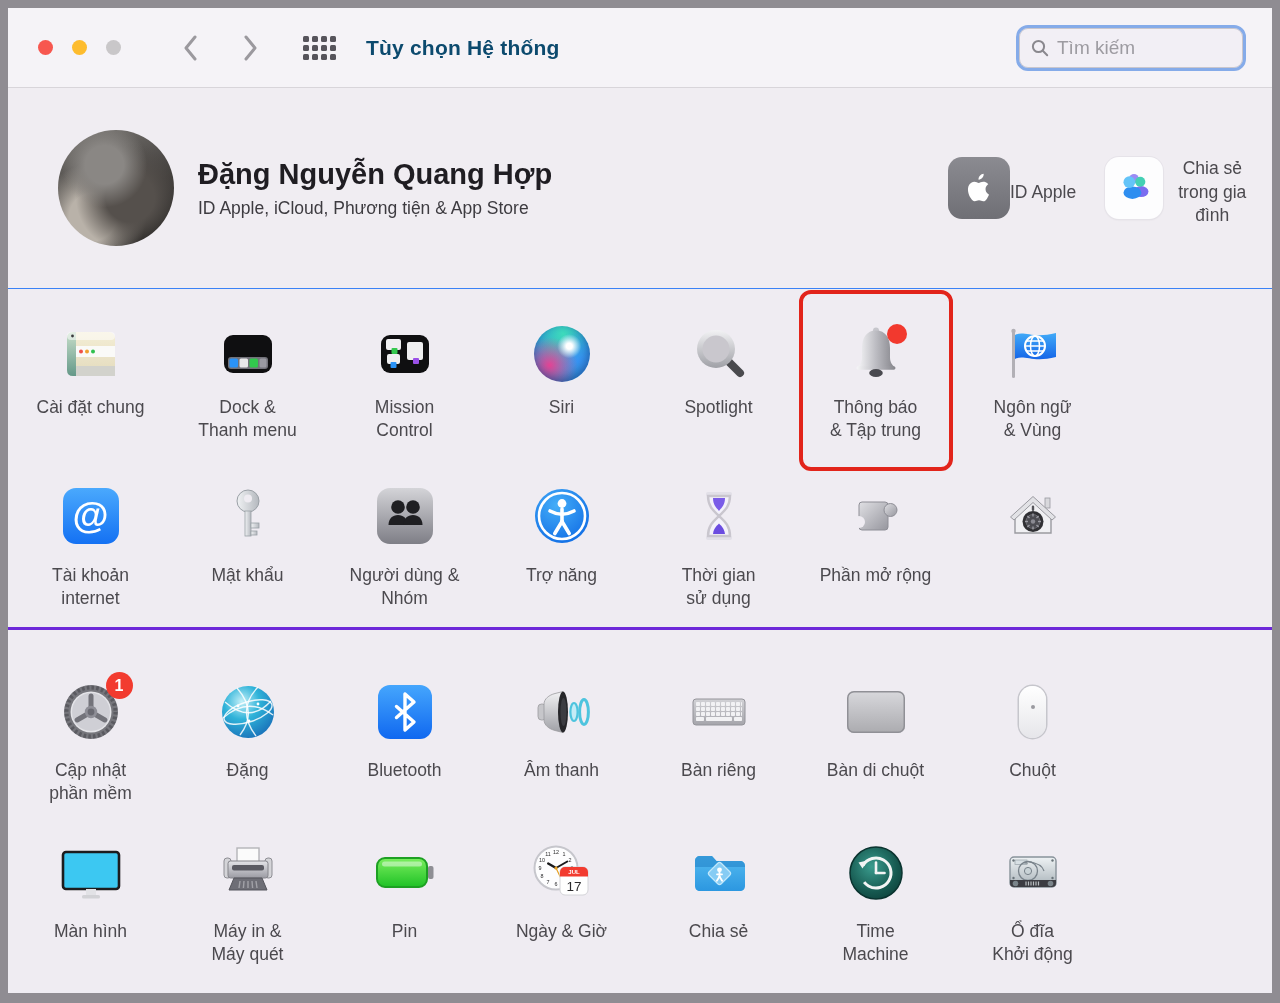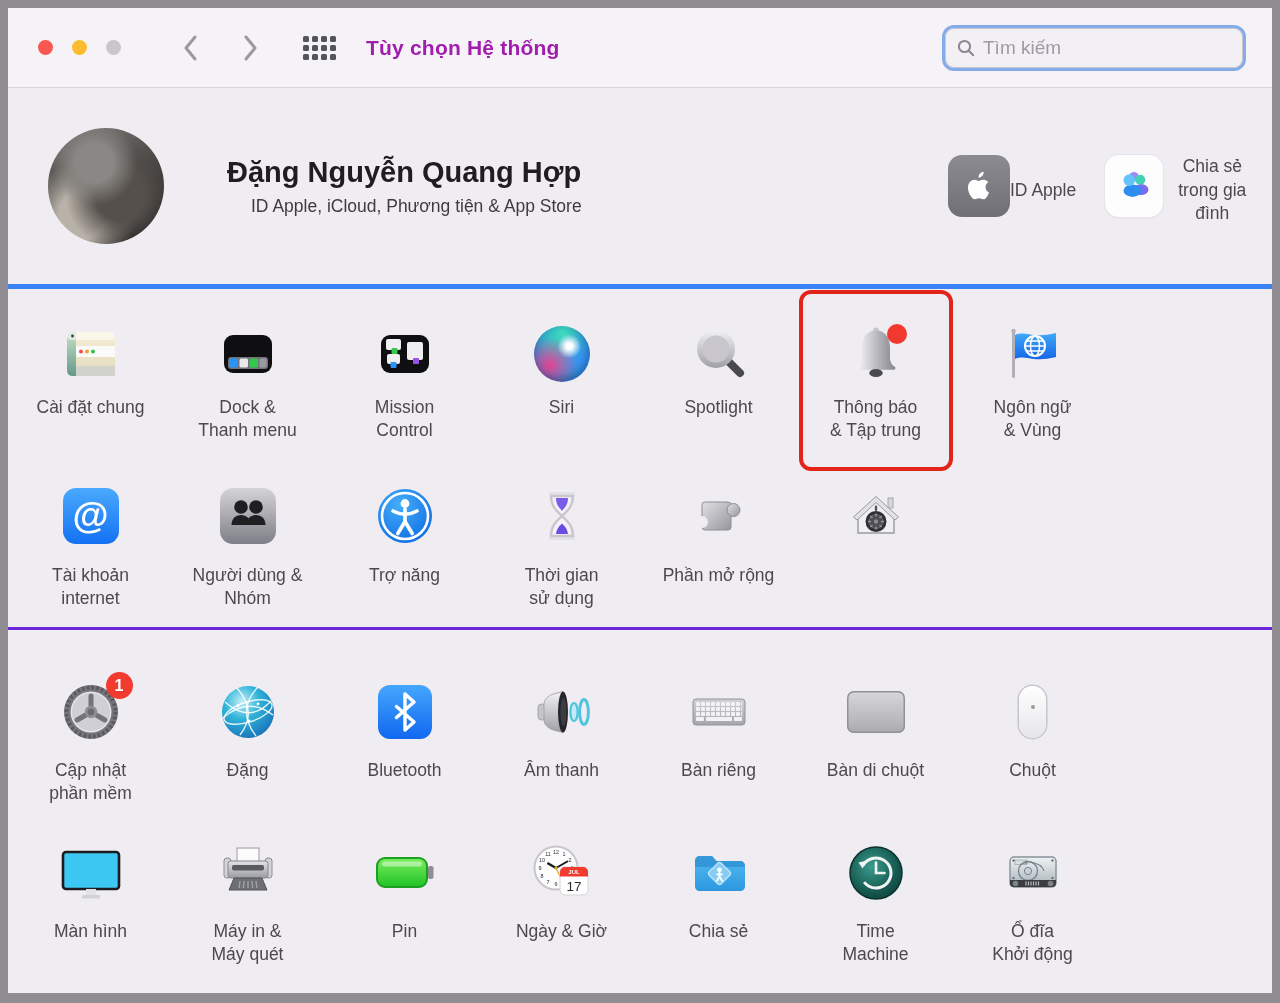"Tùy chọn Hệ thống" .win-title { color: #a21caf -> #0c4a6e }
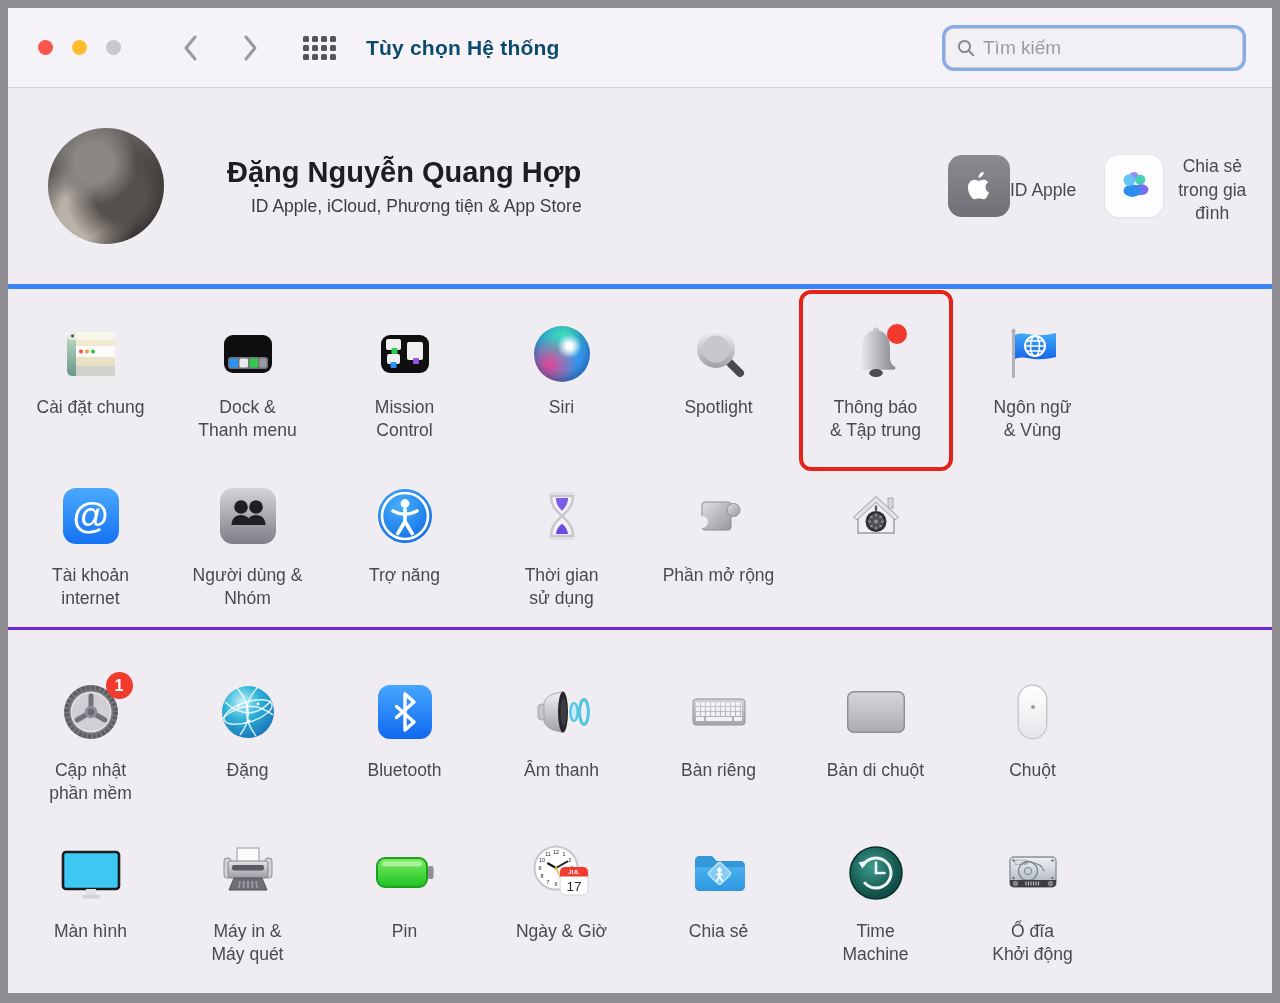"Tìm kiếm" .search-field { width: 304px -> 230px }
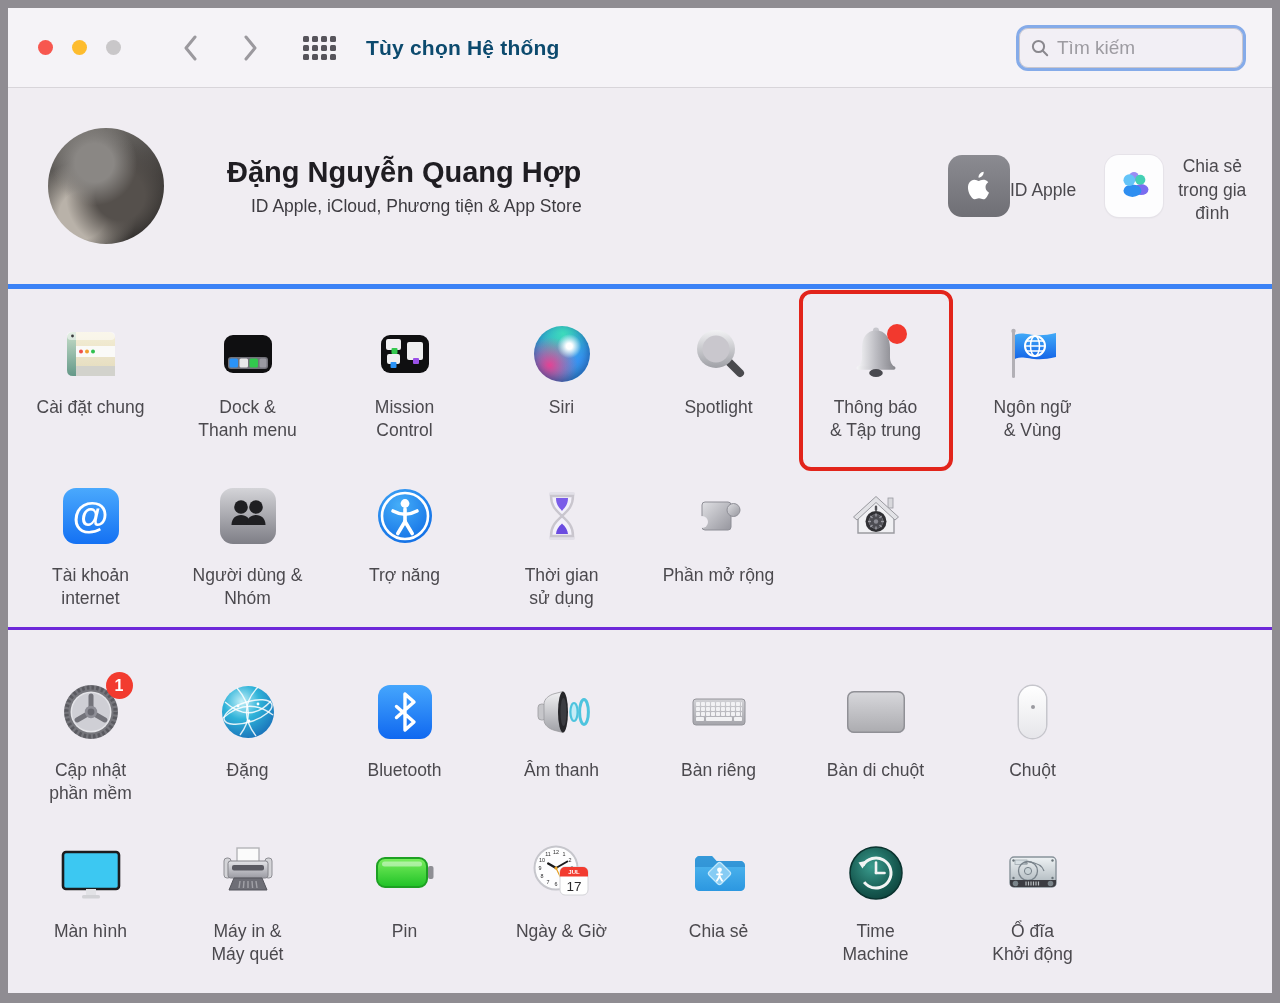"Đặng Nguyễn Quang Hợp" .profile { border-bottom: 5px solid #3b82f6 -> 1px solid #3b82f6; gap: 39px -> none; padding: 0 10px 0 40px -> 0 10px 0 50px }
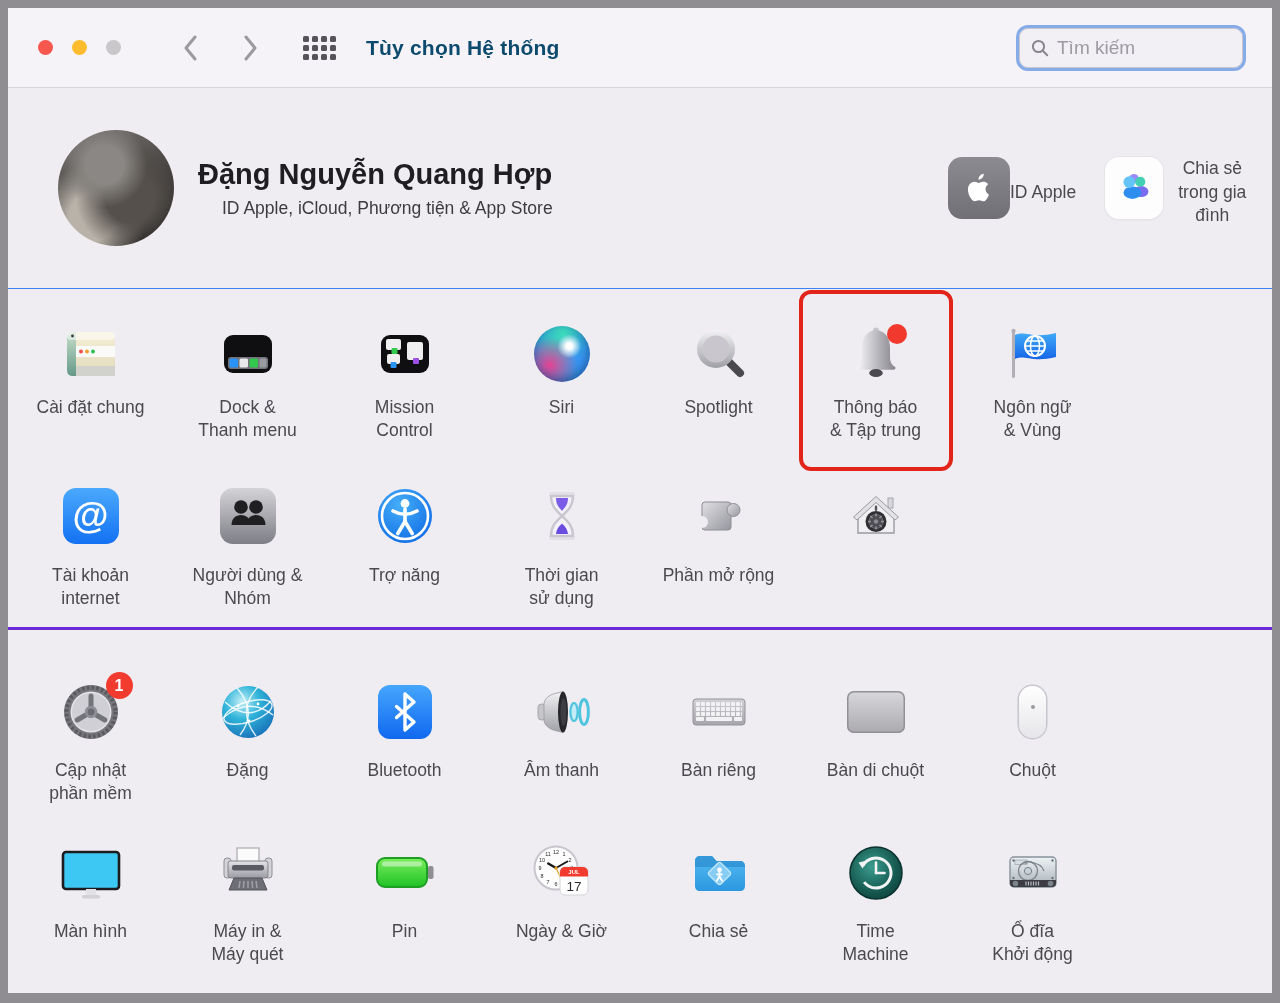"ID Apple, iCloud, Phương tiện" .profile-sub { margin-left: 24px -> none }
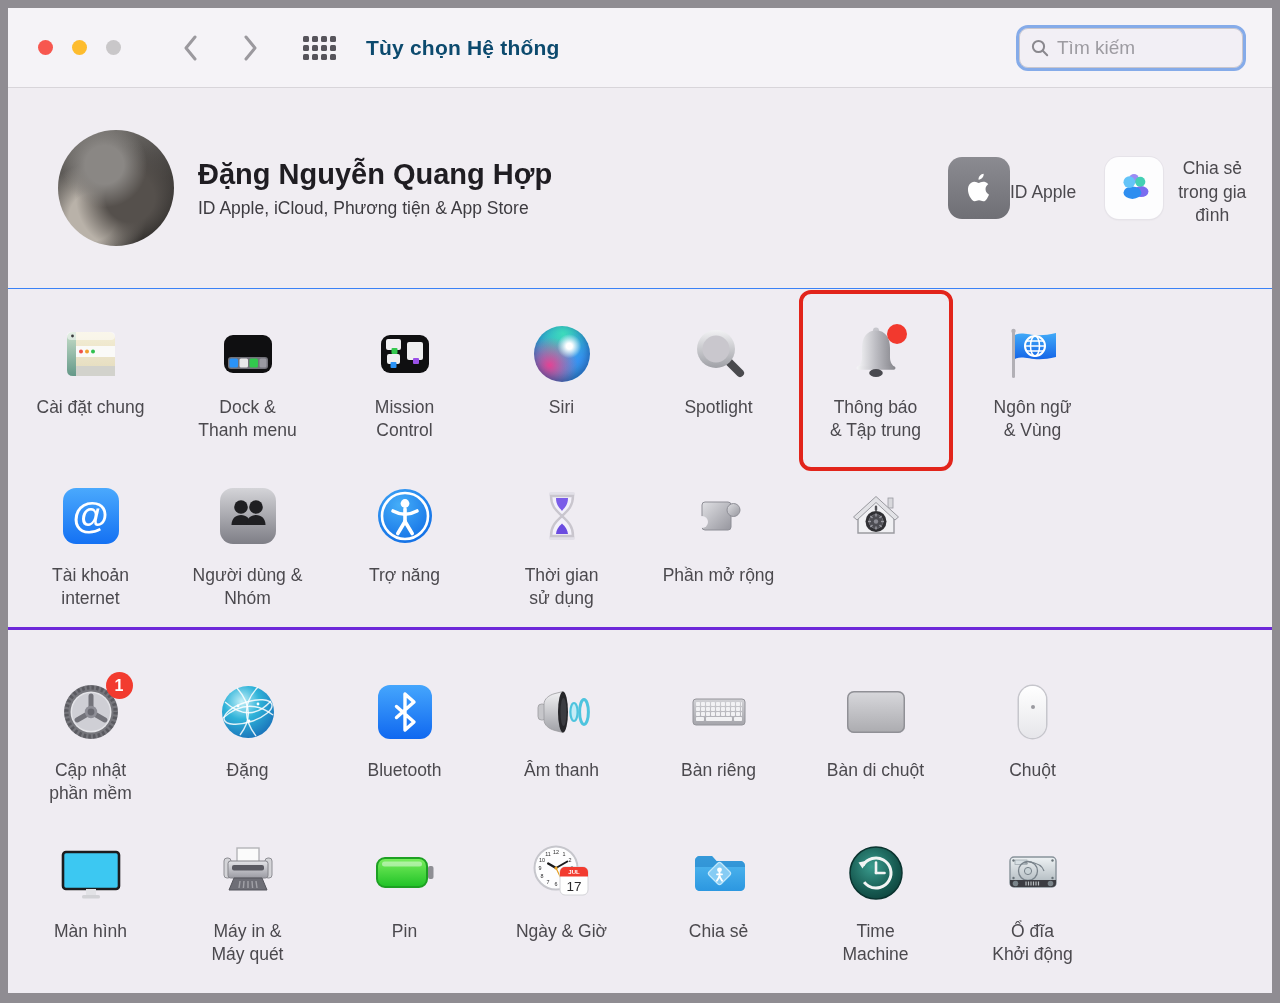"Mật khẩu" div.cell { html: none -> <div> <div> <svg> <circle></circle> <circle></circle> <rect></rect> <rect></rect> <rect></rect> </svg> </div> <div>Mật khẩu</div> </div> }
